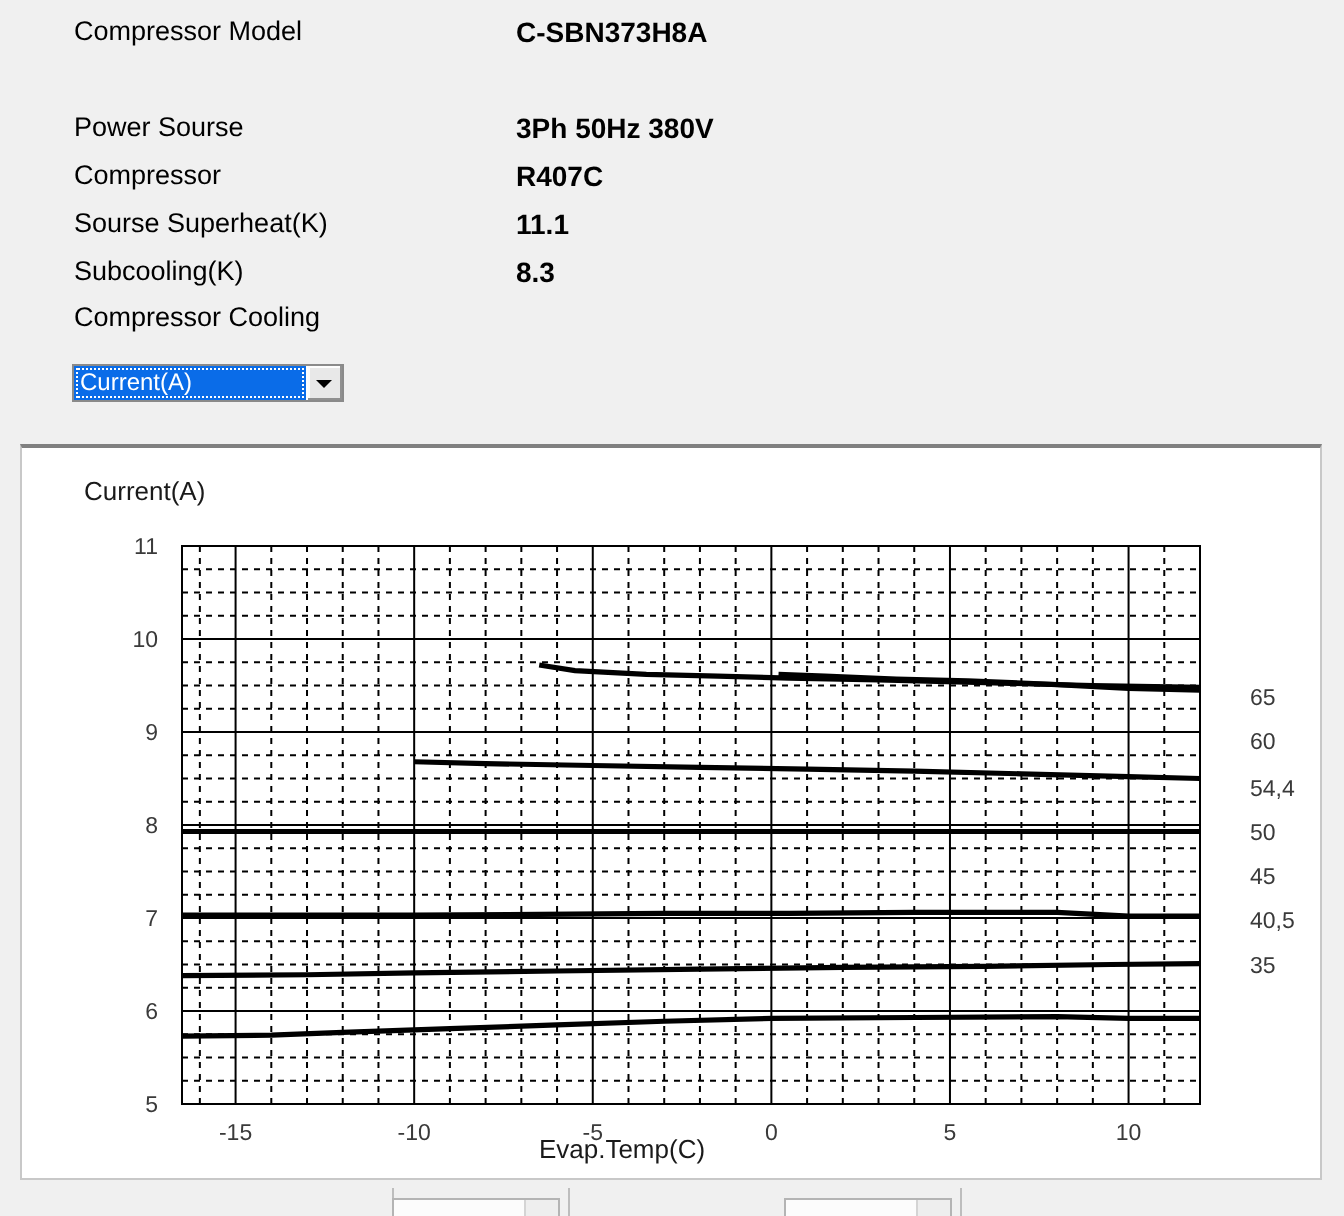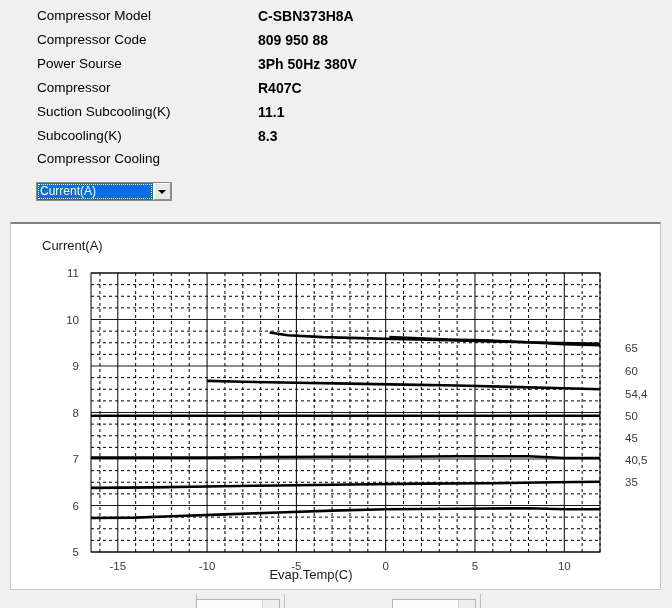"Compressor Code" div.spec-row { html: <div> <span>Compressor Code</span> <span>809 950 88</span> </div> -> none }
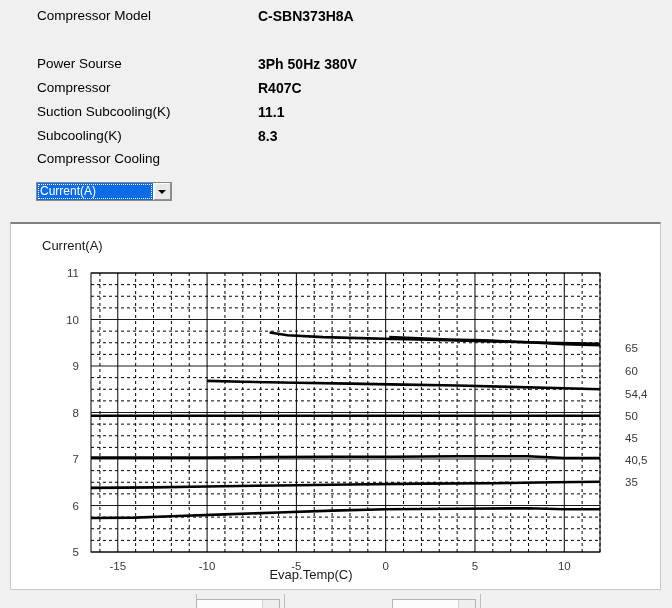"Suction Subcooling(K)" span.spec-label { text: Suction Subcooling -> Sourse Superheat }
